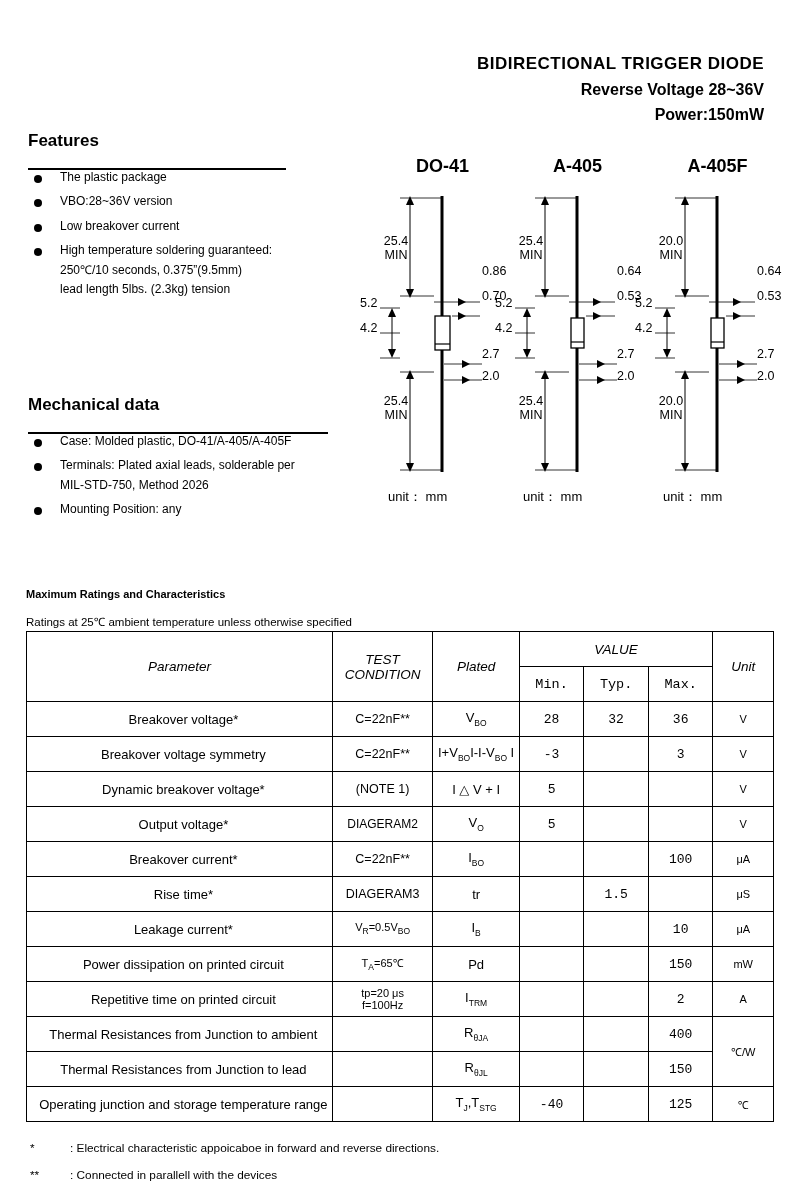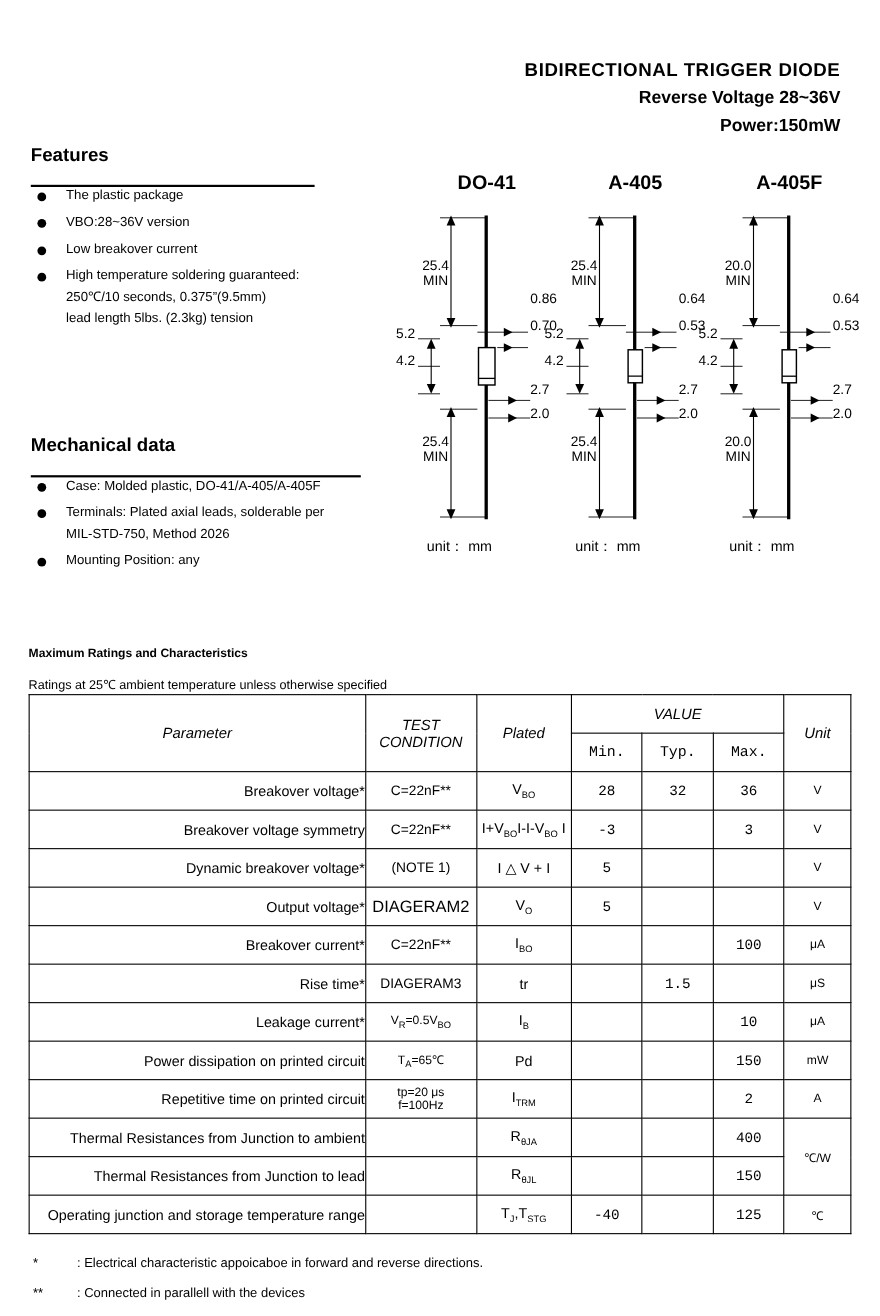"Breakover voltage*" table.ratings td.param { text-align: right -> center }
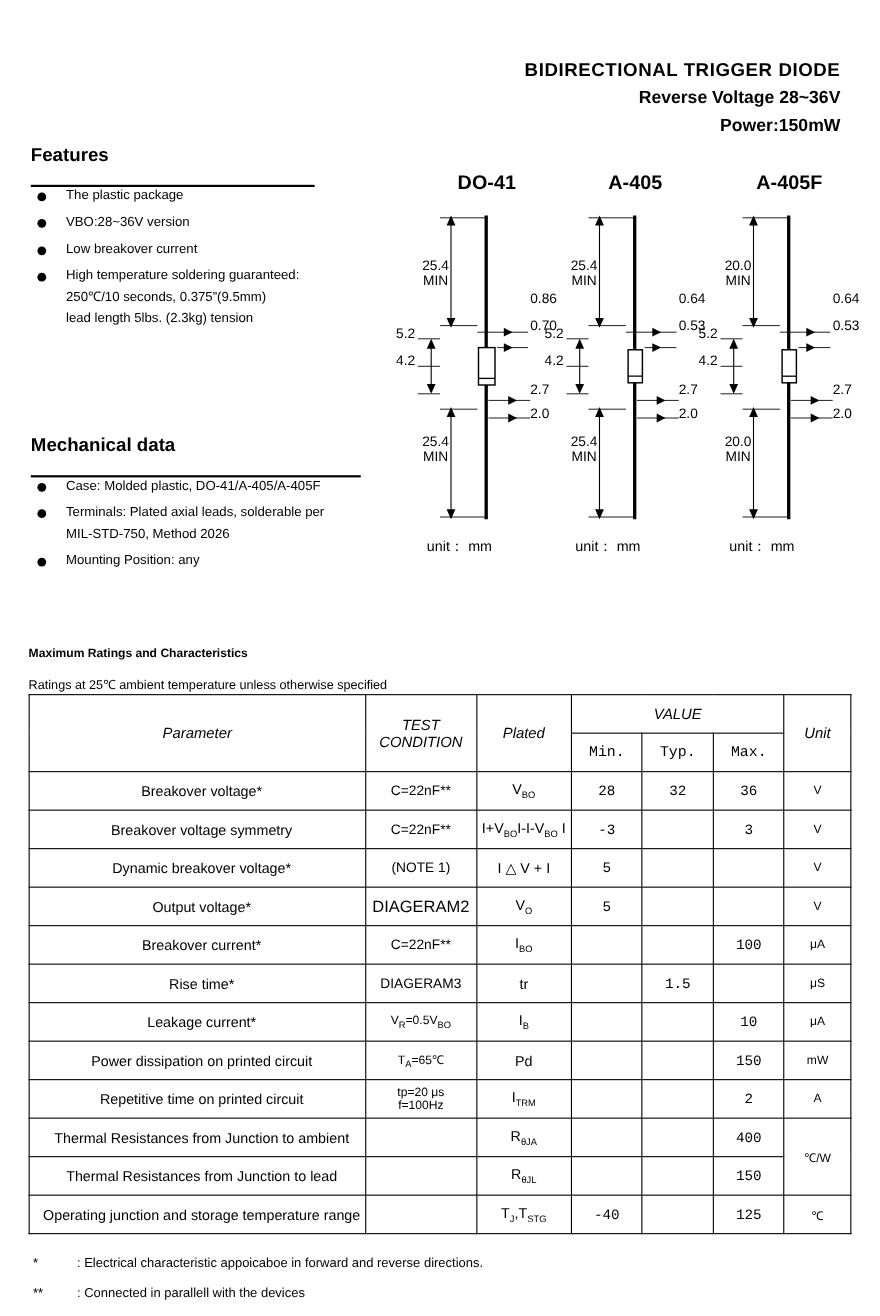"DIAGERAM2" td.c-cond { font-size: 15px -> 12px }
